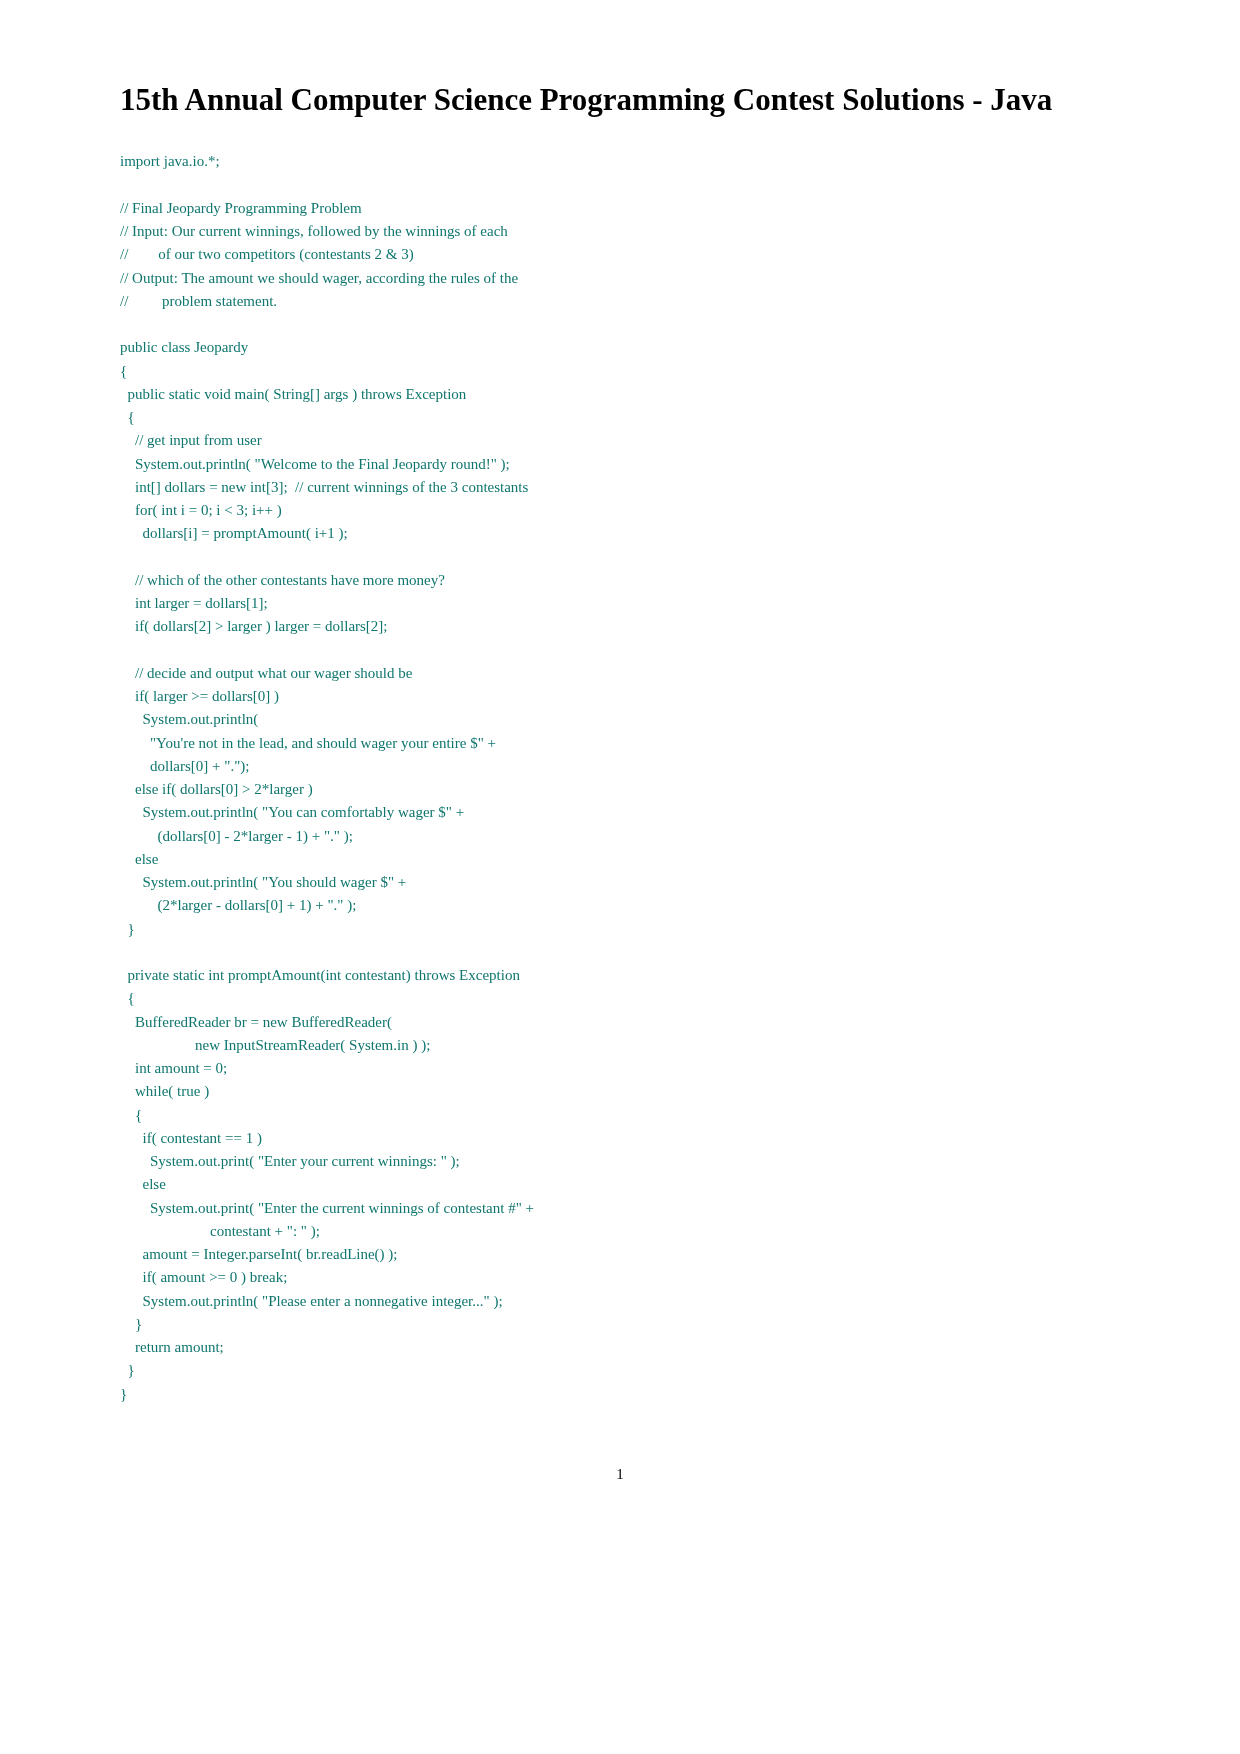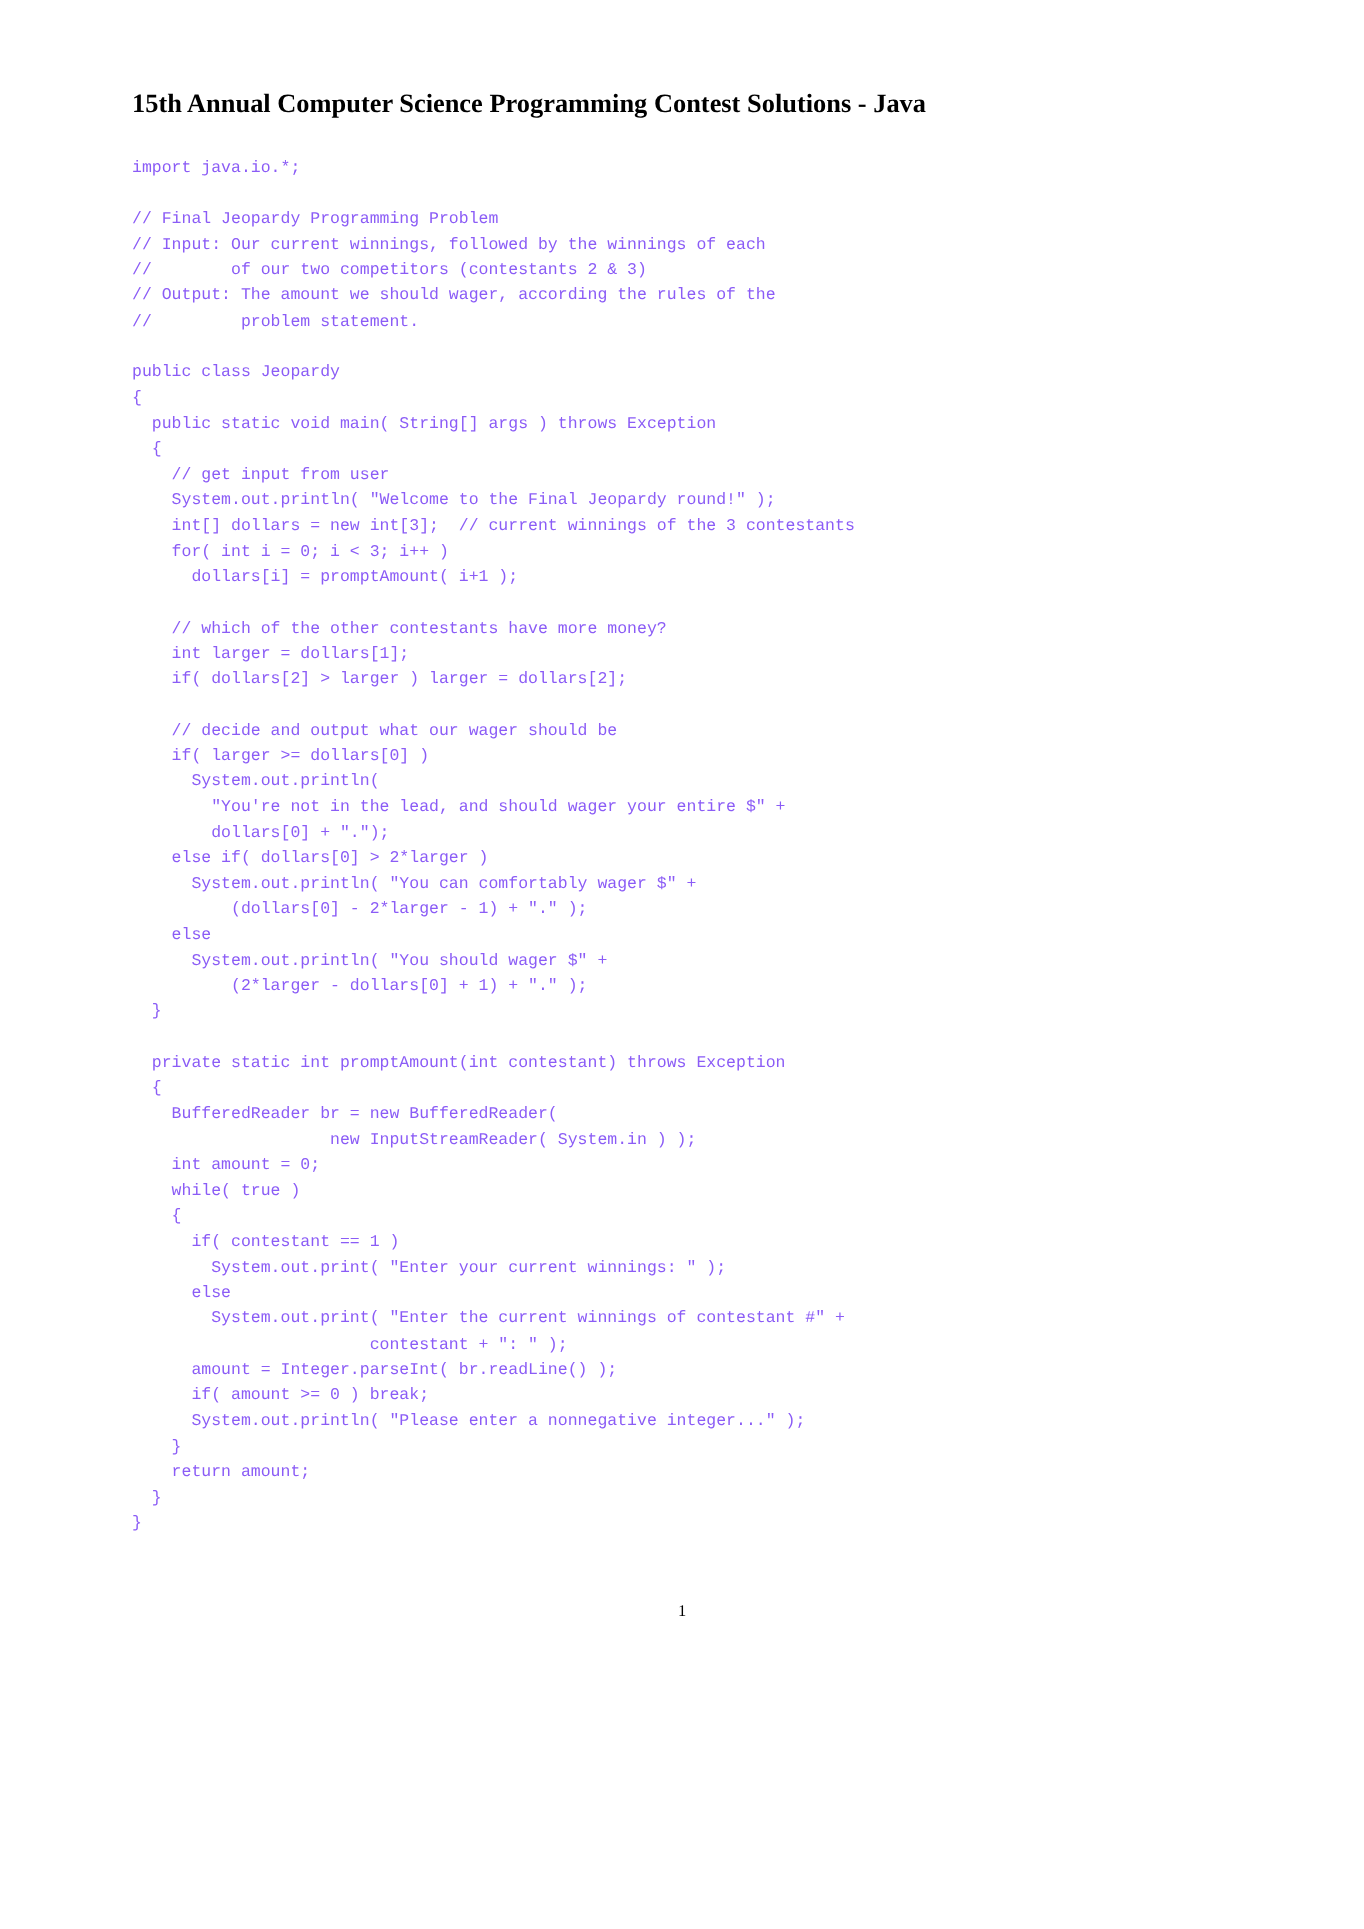"15th Annual Computer Science Programming" .page-title { font-size: 24px -> 31px }
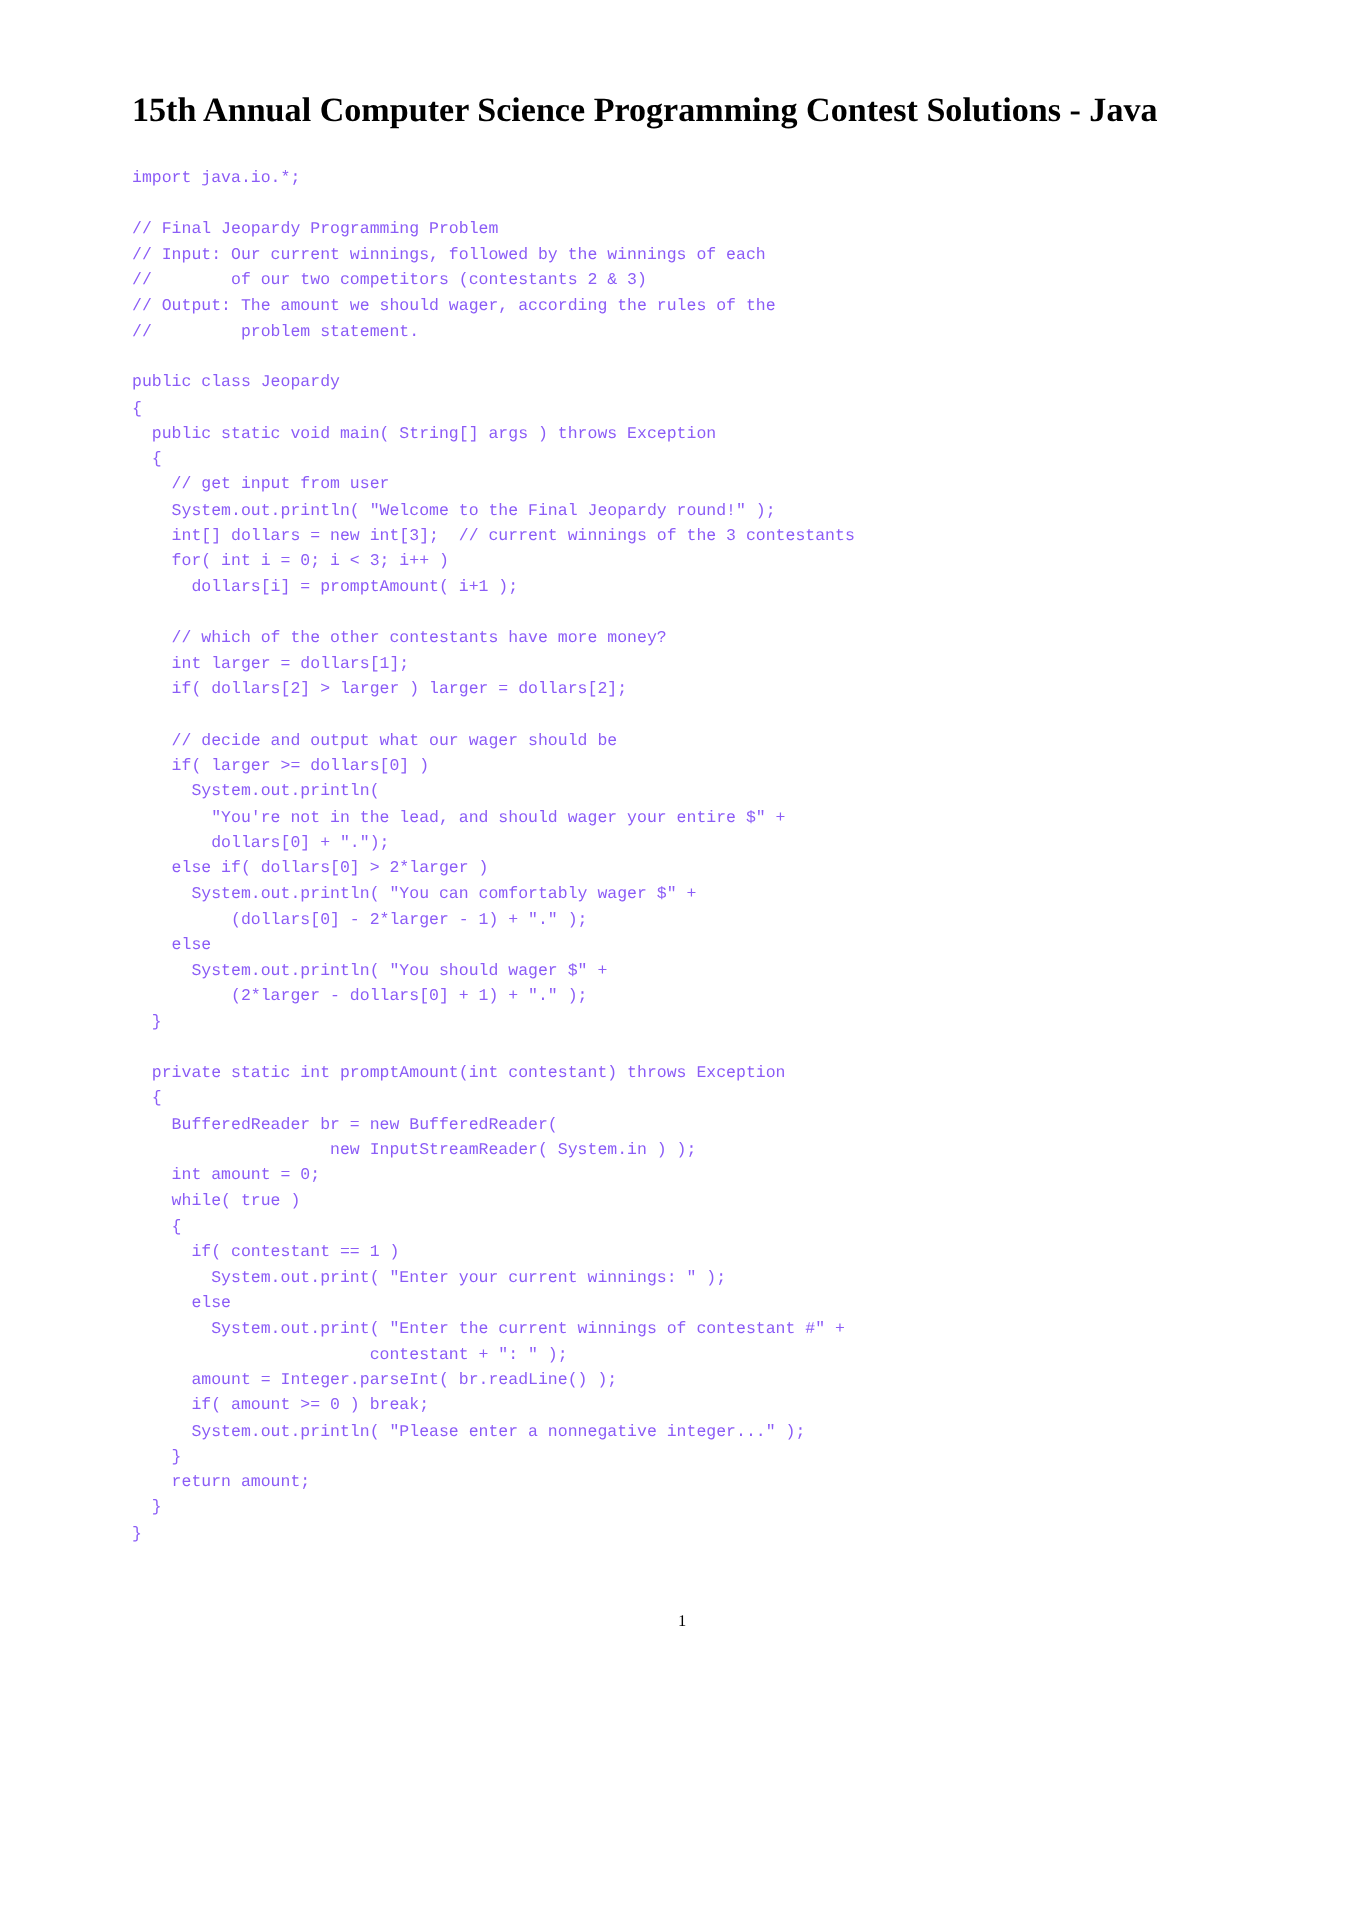"import java.io.*;" .code-block { color: #8b5cf6 -> #0f766e; font-family: Liberation Mono, monospace -> Liberation Serif, serif }
